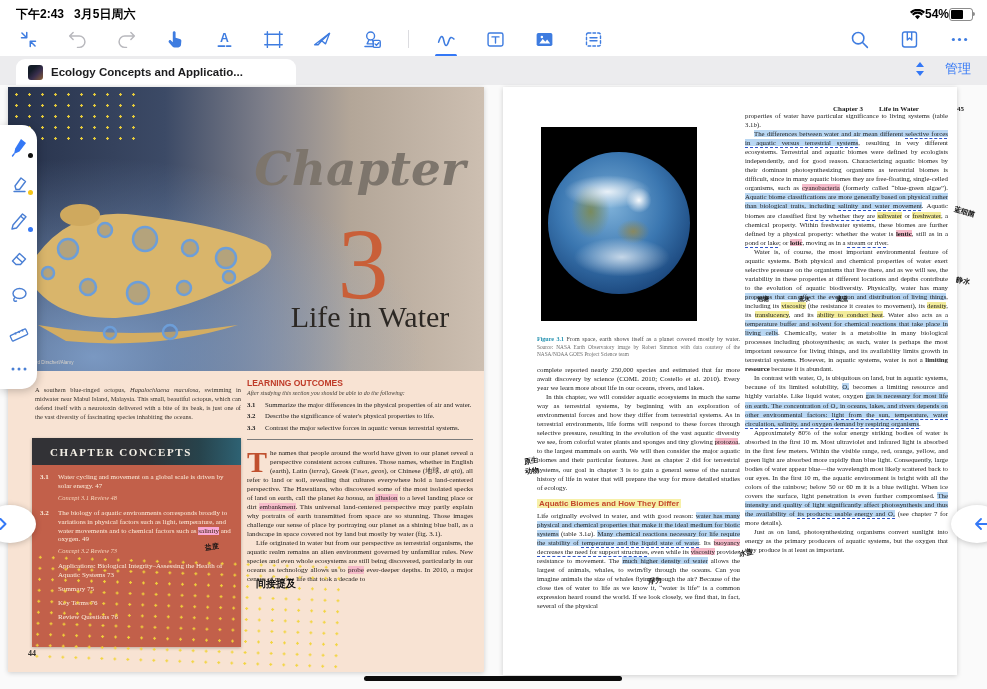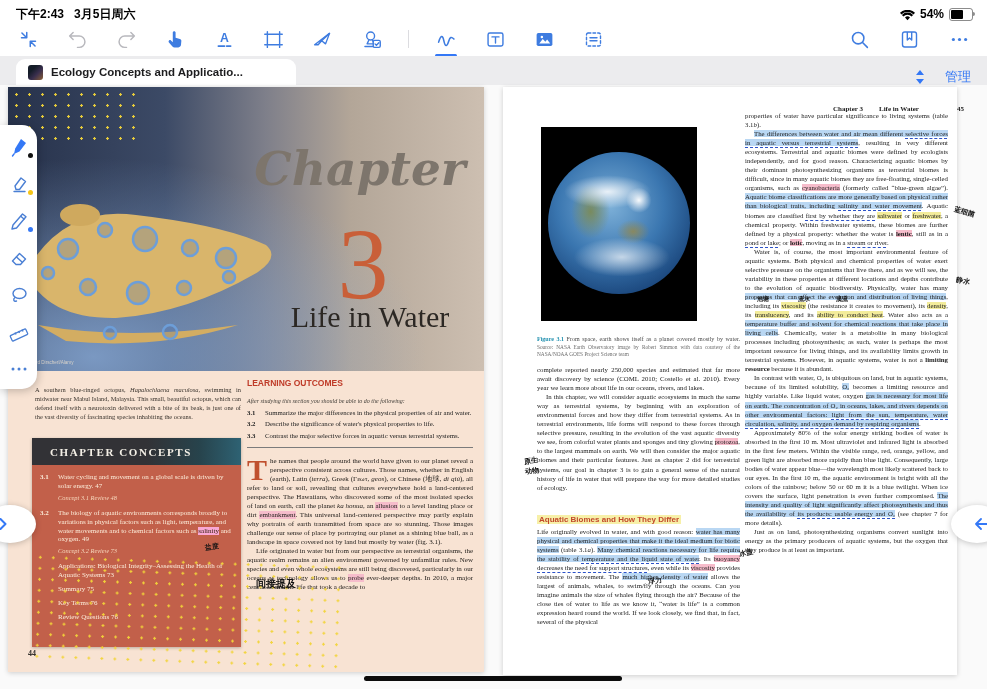"54%" .status-right { align-items: flex-end -> center; gap: 5px -> none }
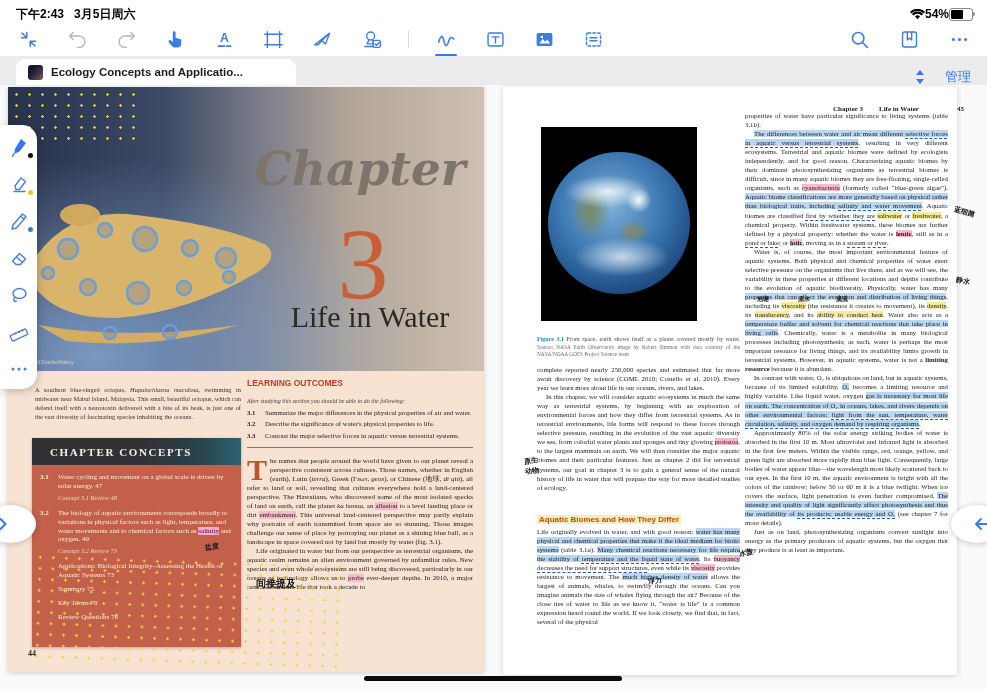"管理" .tab-controls { top: 12px -> 4px }
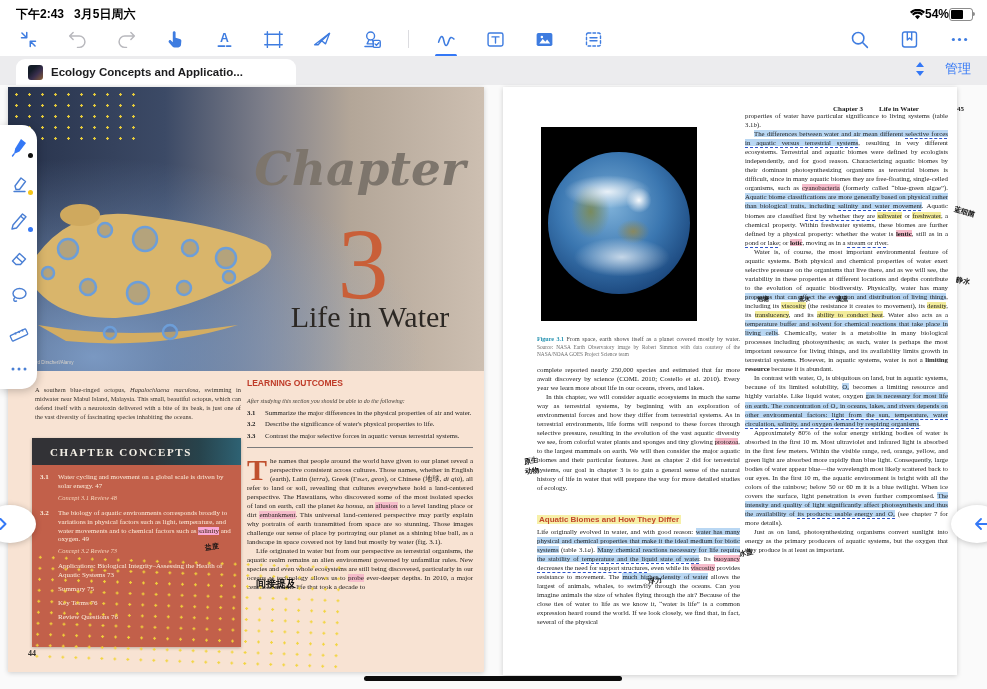"LEARNING OUTCOMES" .lo-title { margin-bottom: 10px -> 2px }
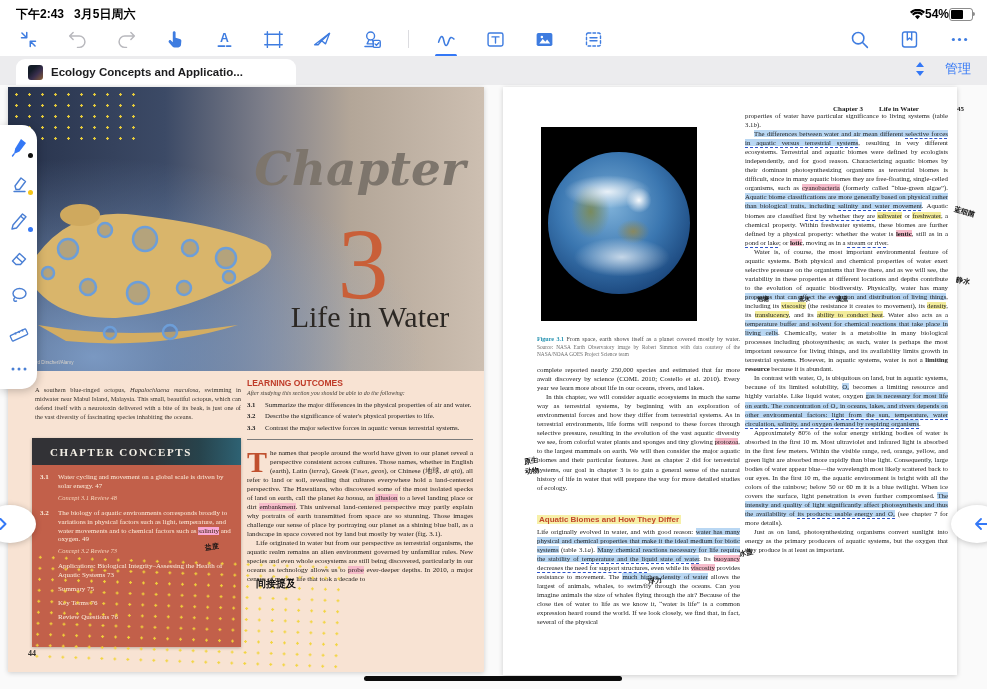"Aquatic Biomes and How They" .abh-wrap { margin: 23px 0 3px -> 7px 0 3px }
